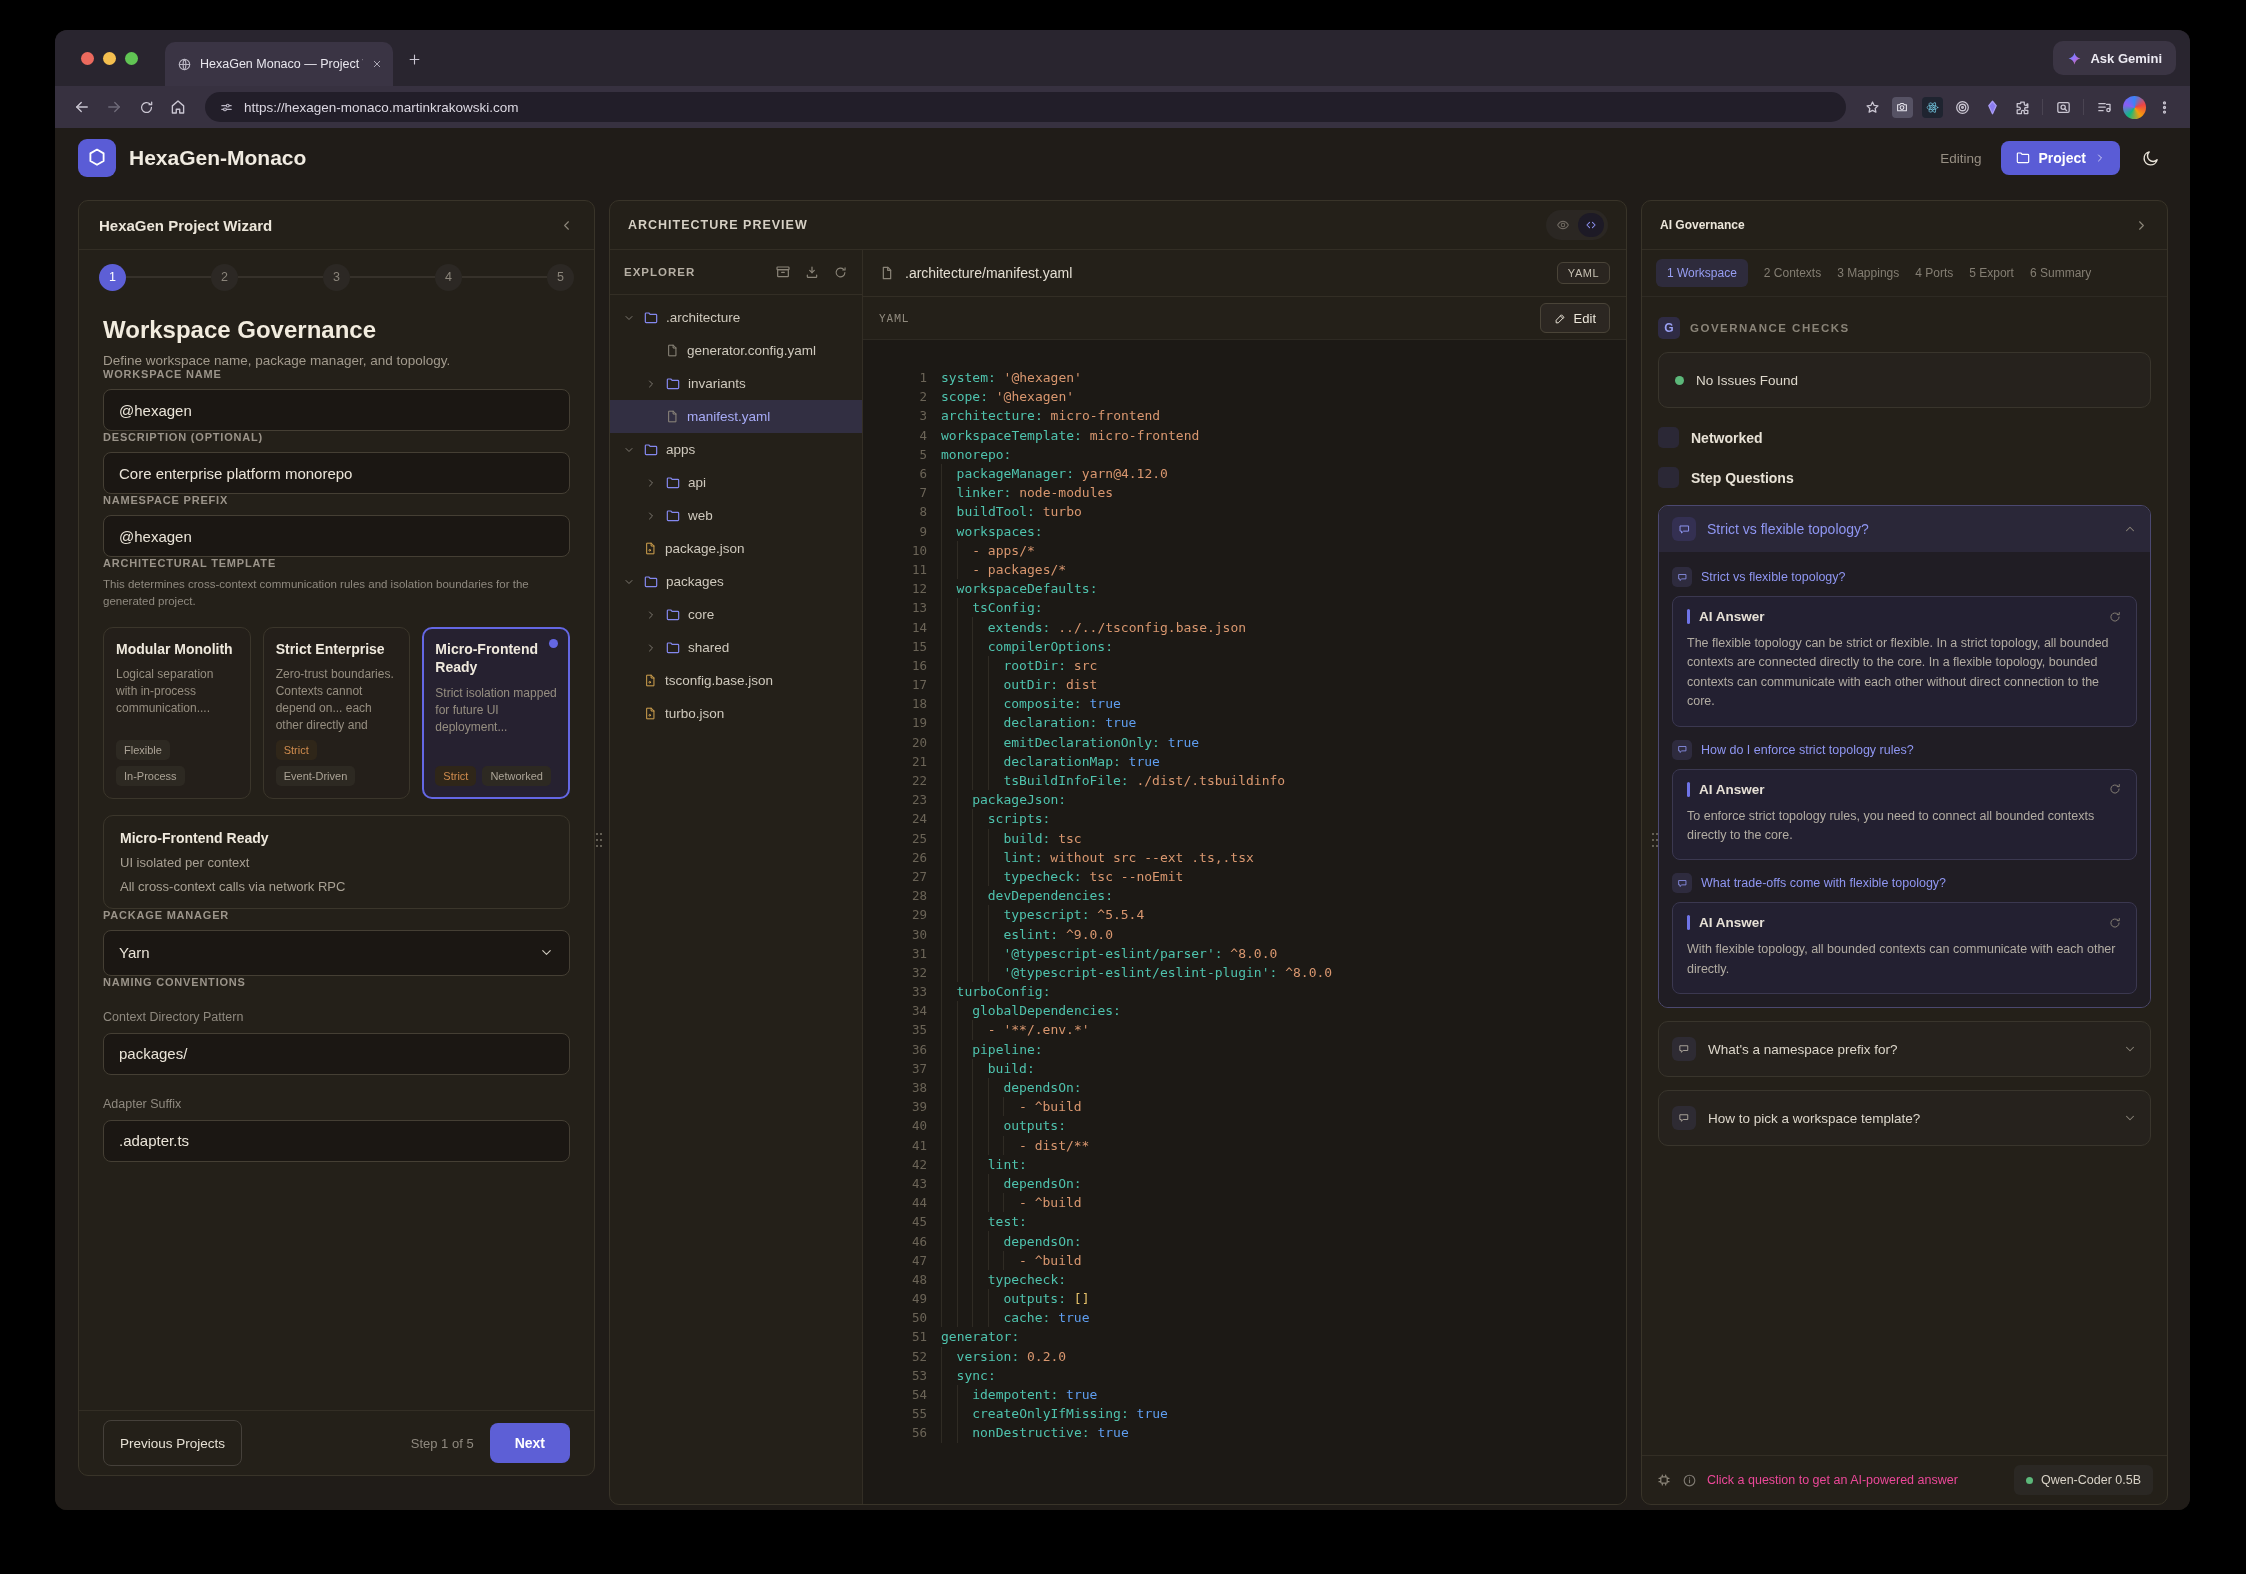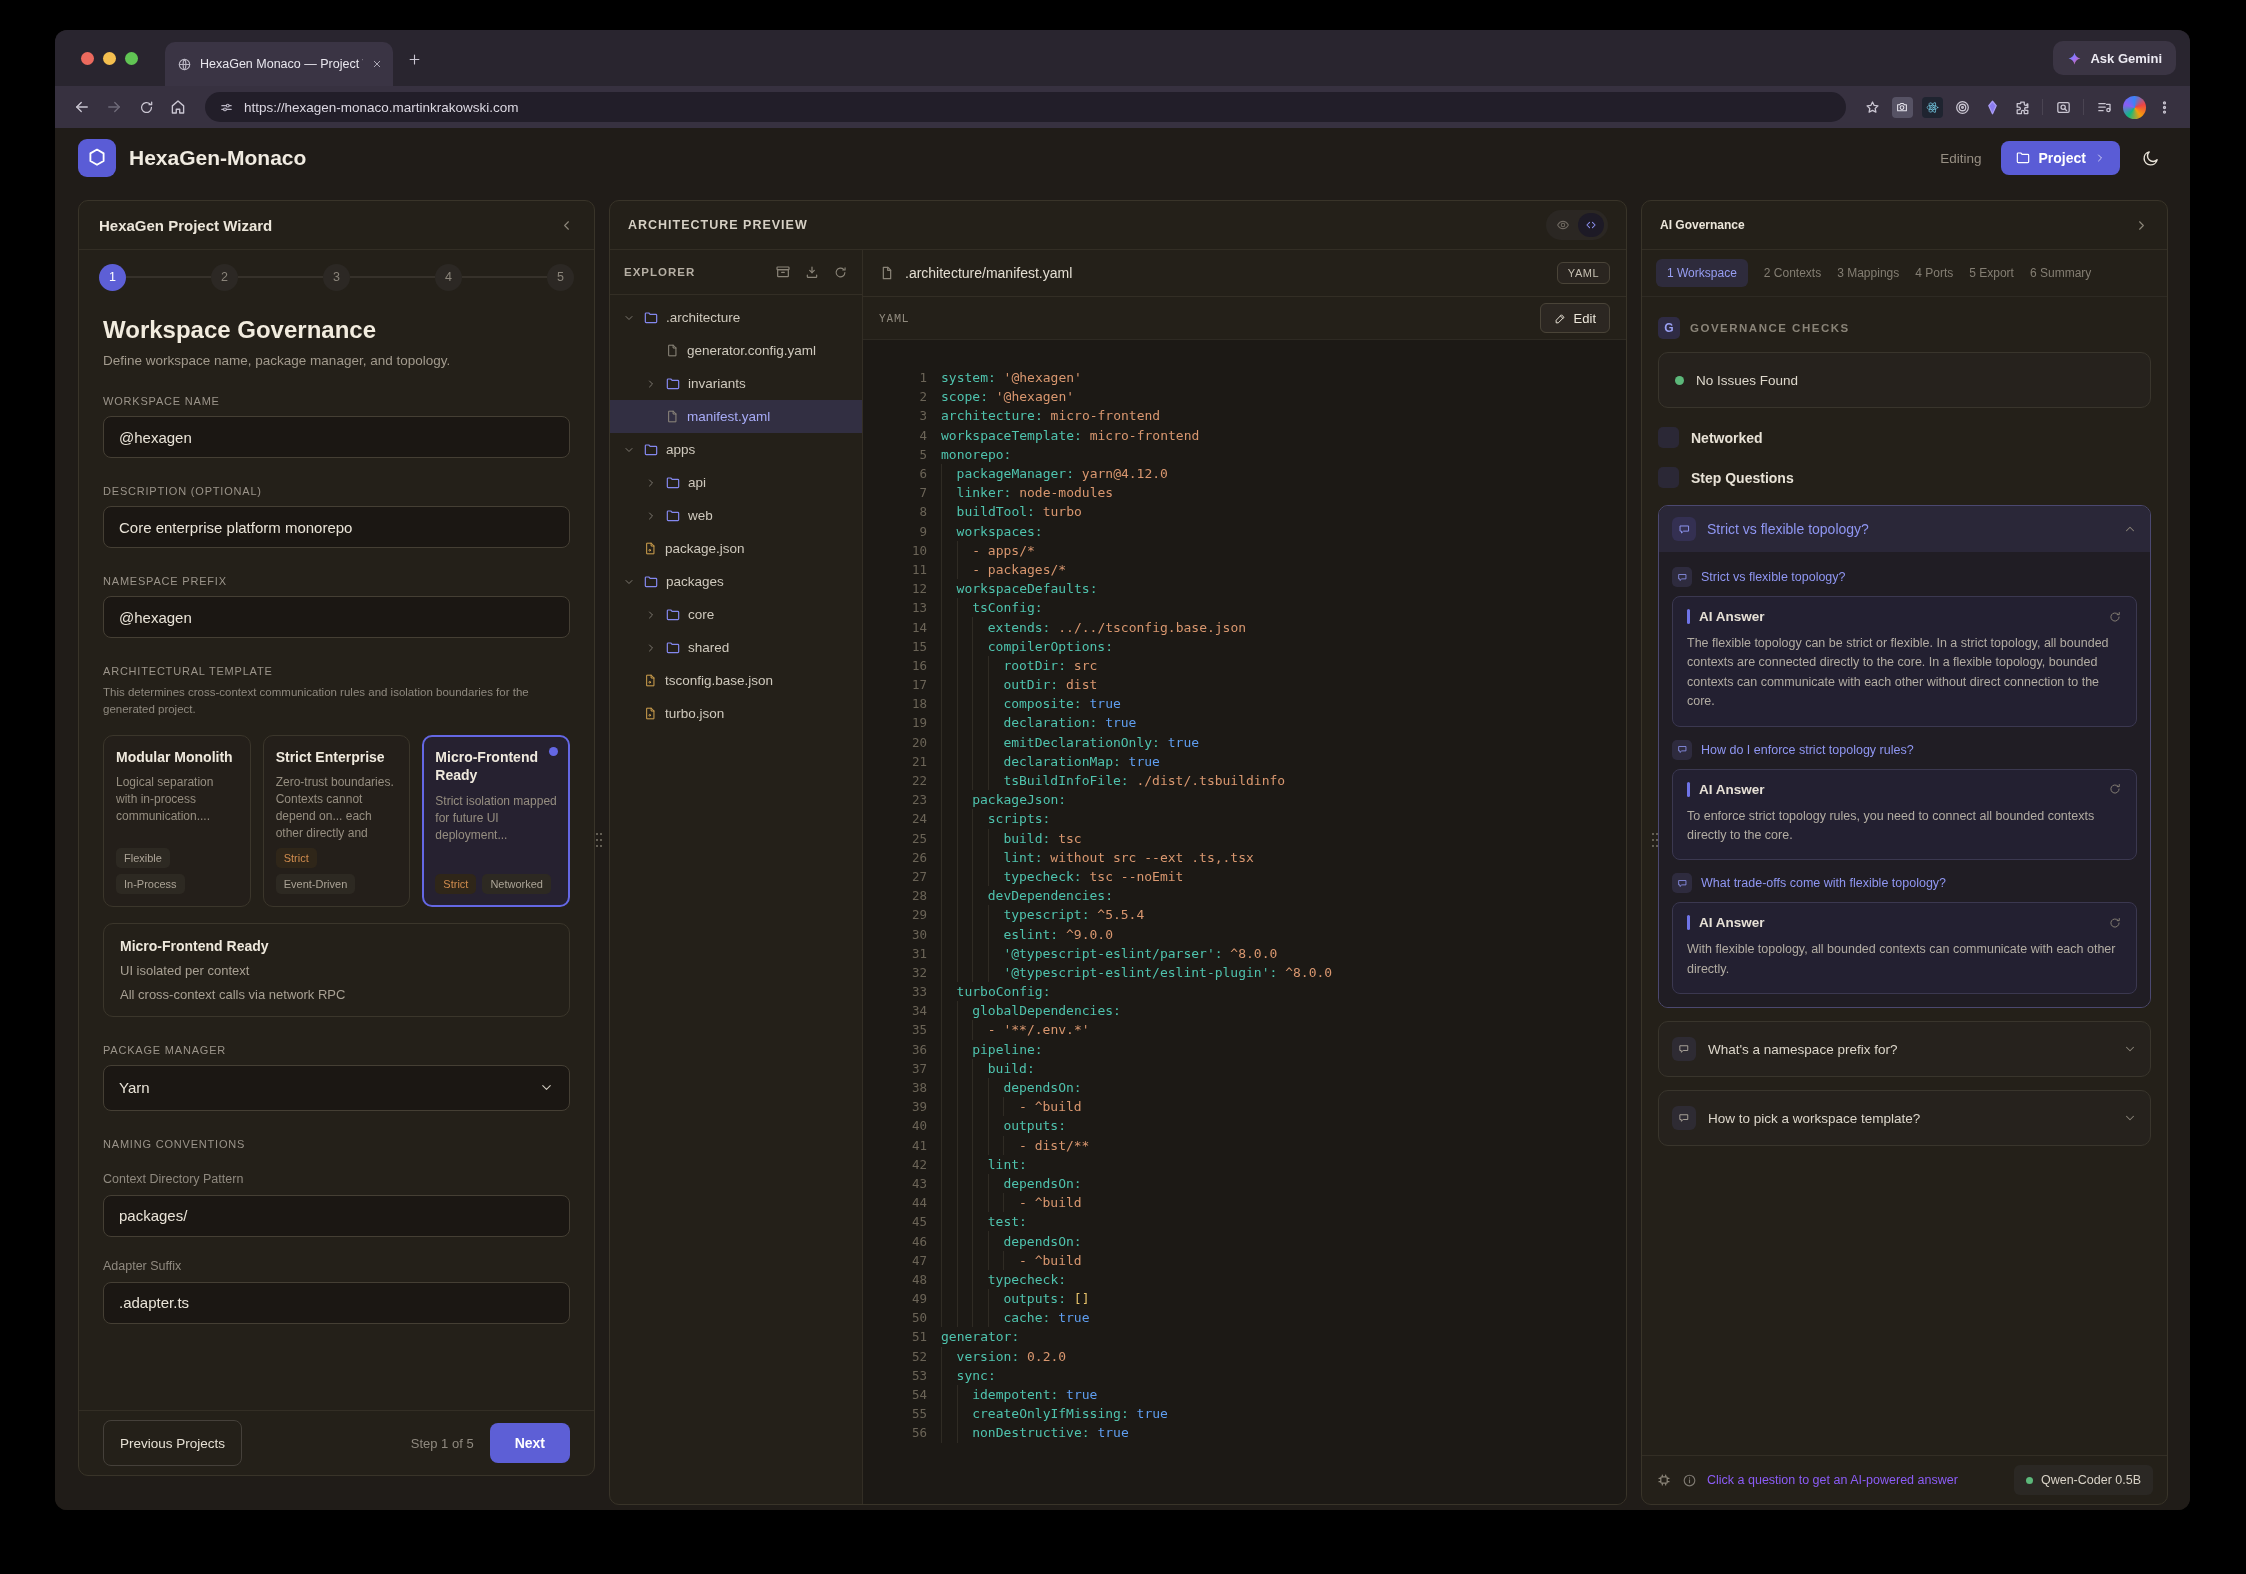"WORKSPACE NAME" .lbl { font-weight: 400 -> 700; margin-top: 27px -> none }
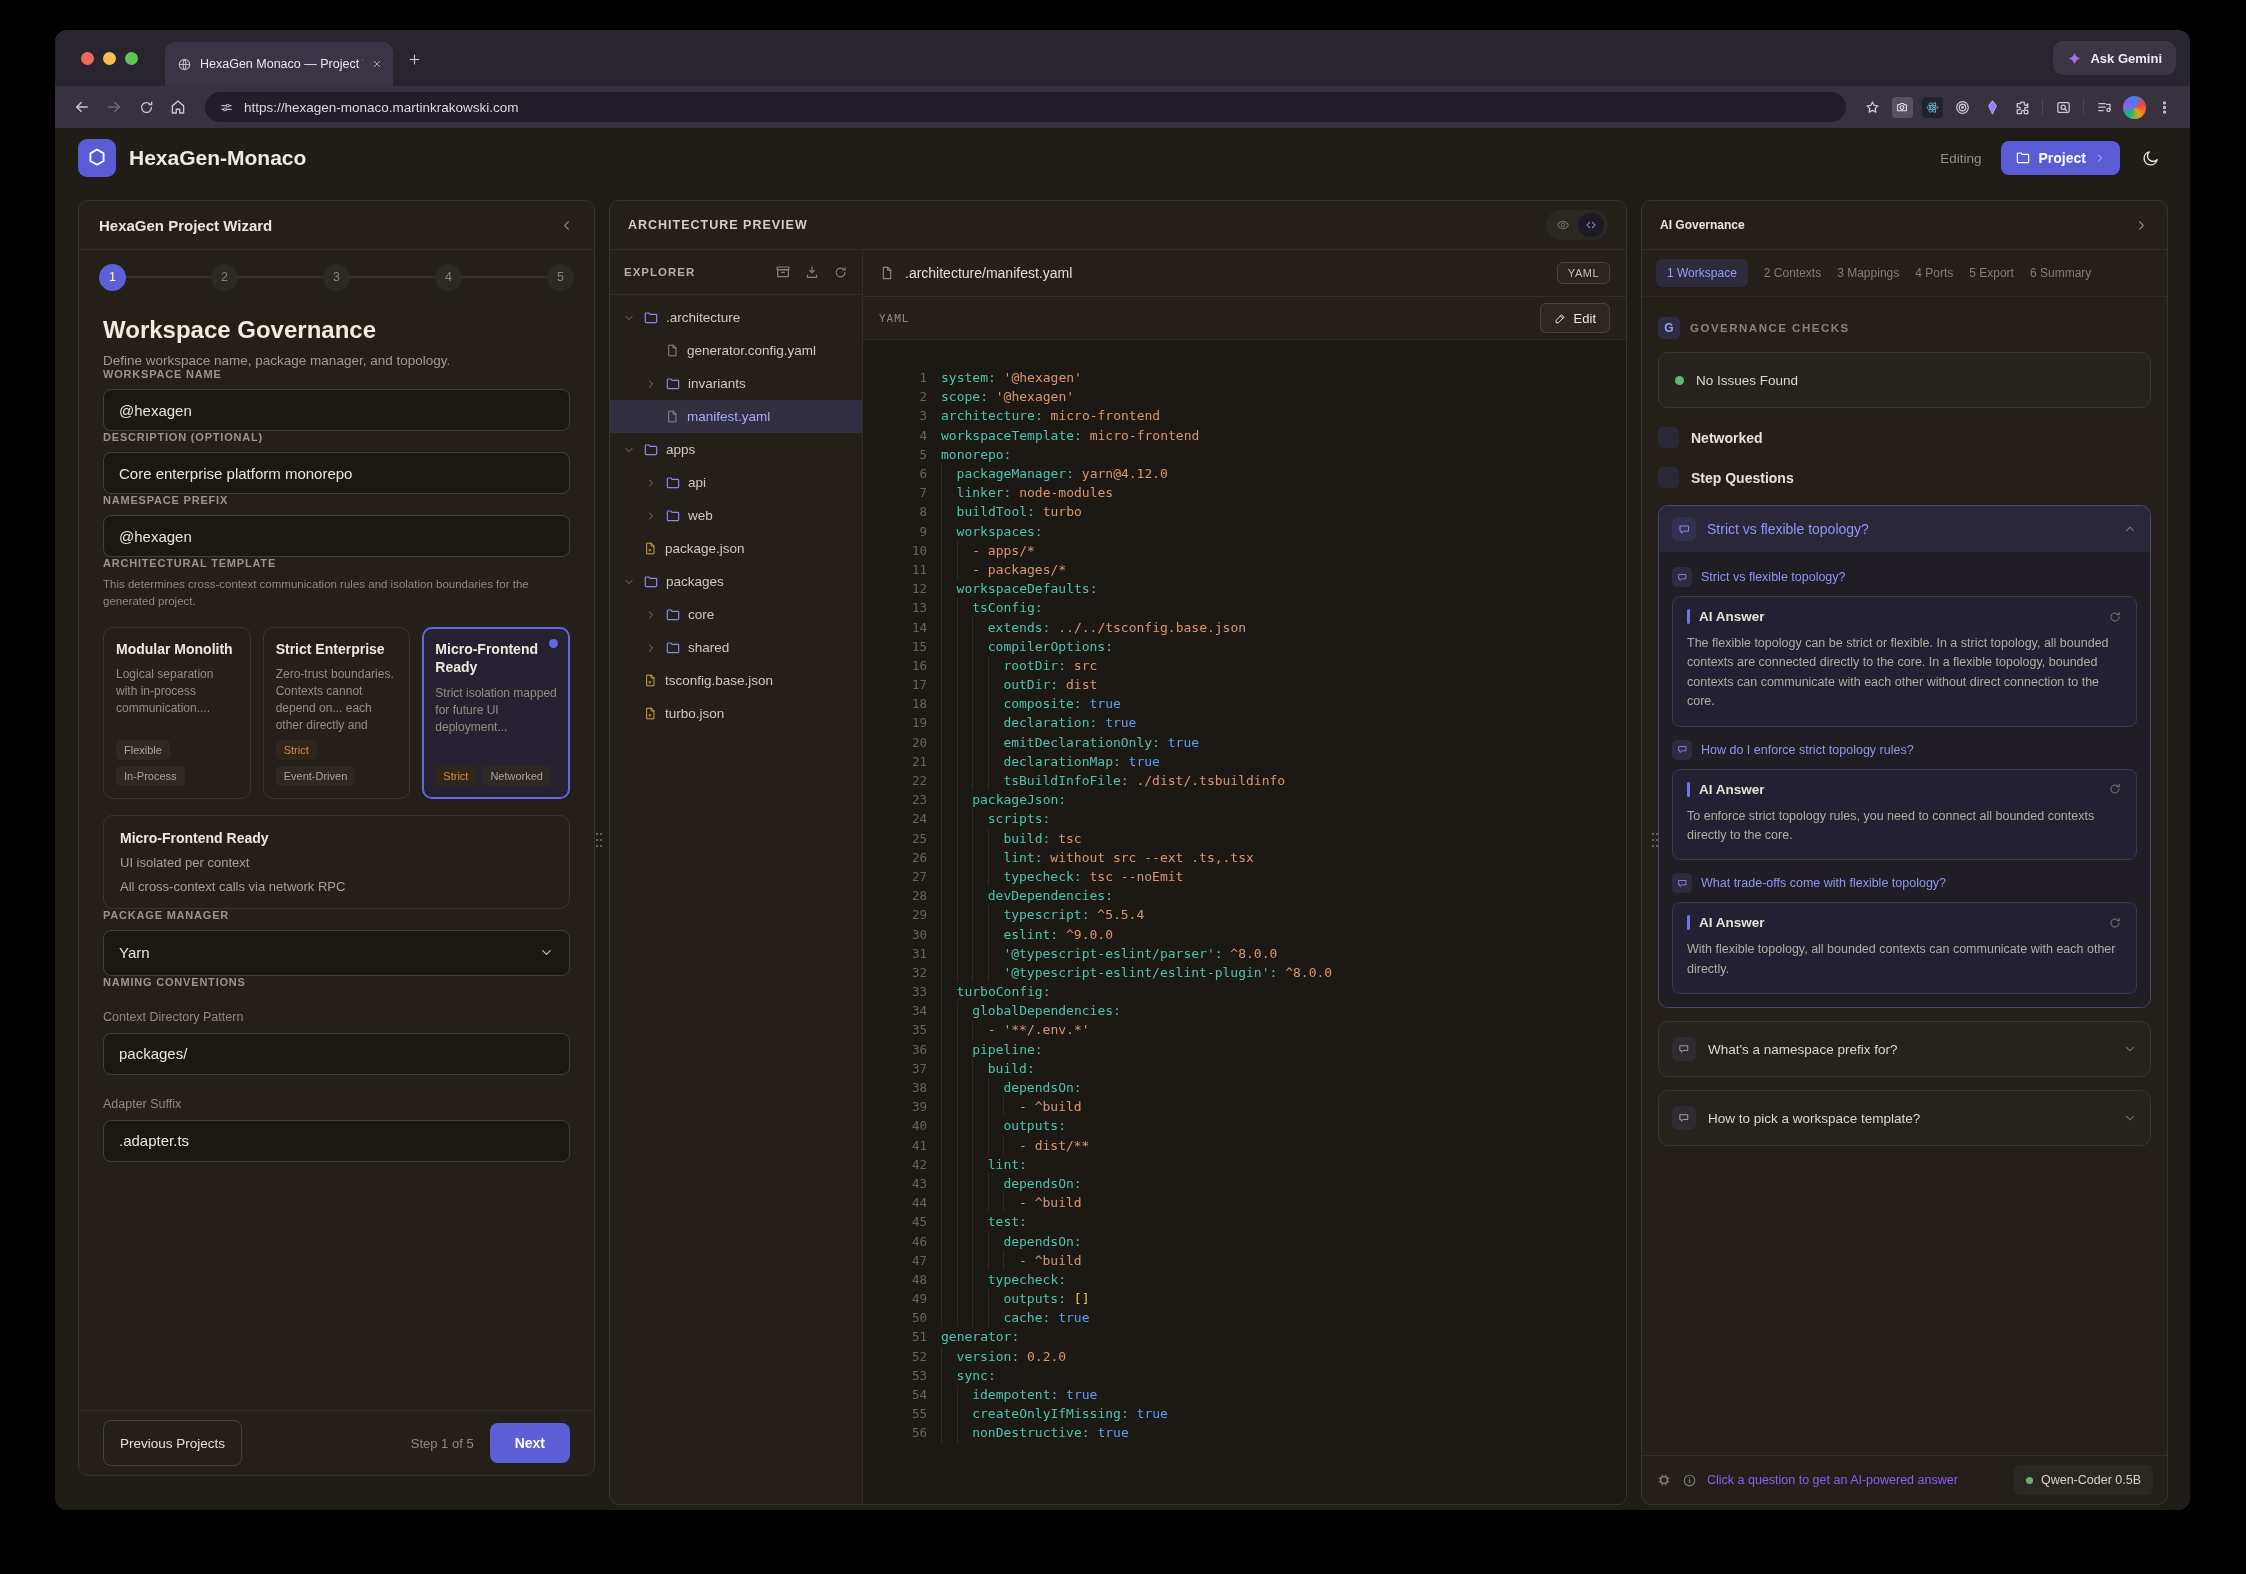"Click a question to get" .hint { color: #8b5cf6 -> #ec4899 }
